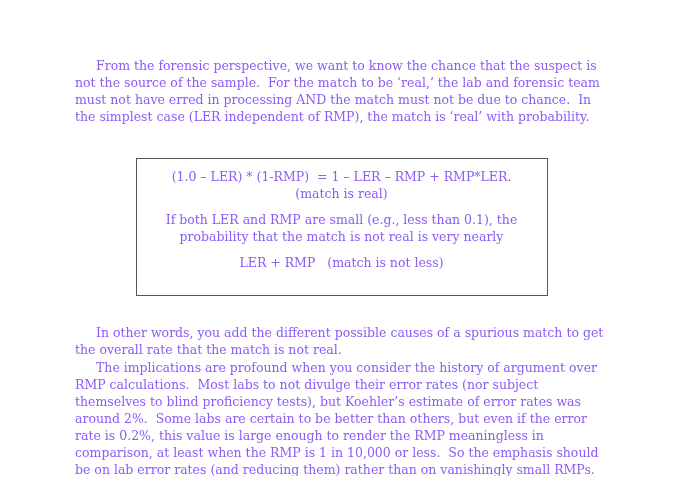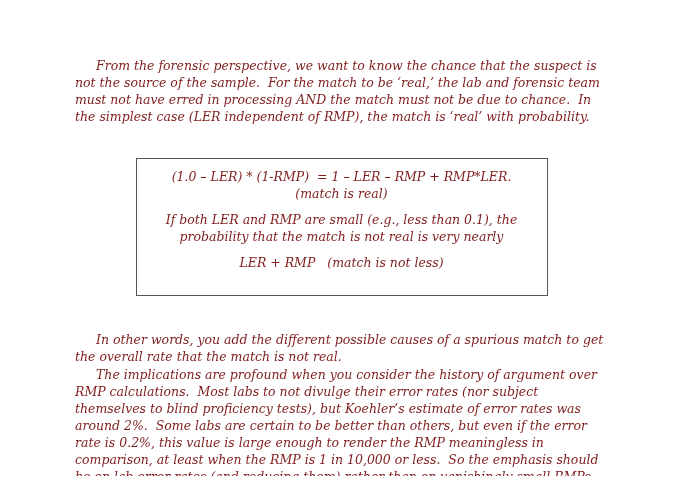"From the forensic perspective, we" .page { color: #7f1d1d -> #8b5cf6; font-style: italic -> none }
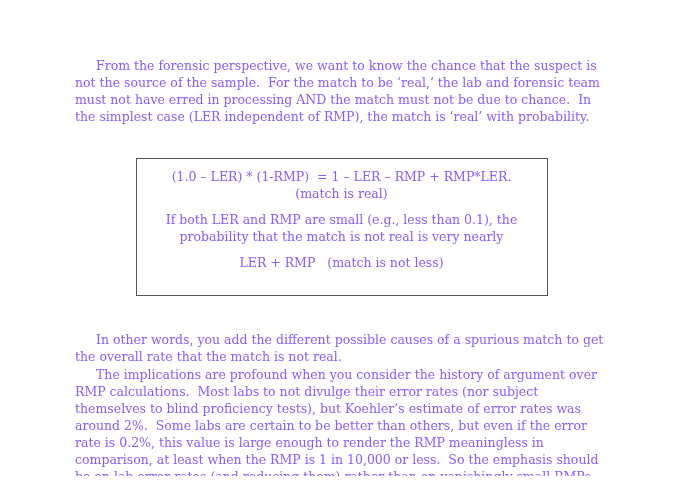"In other words, you add" .para-summary { margin-top: 35px -> 28px }
